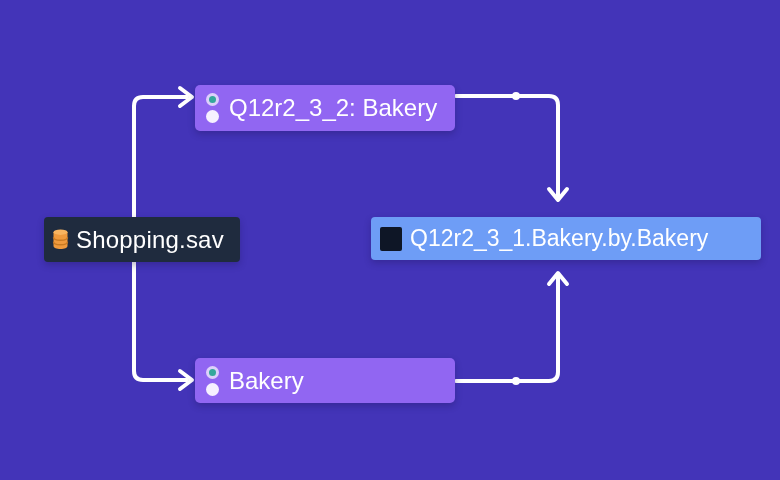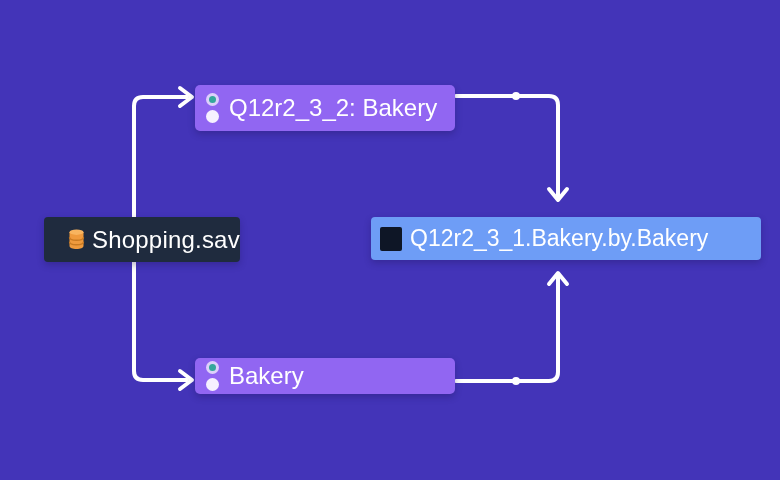"Shopping.sav" .node.dataset { padding-left: 24px -> 8px }
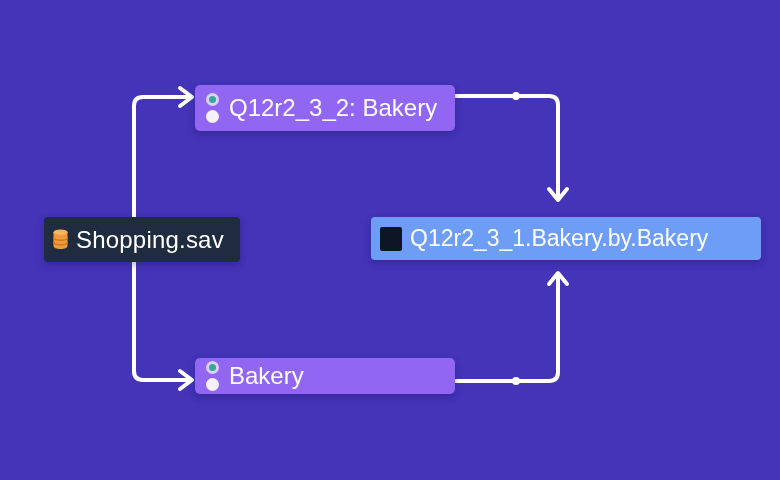"Bakery" .node.variable.bottom { height: 36px -> 45px }
